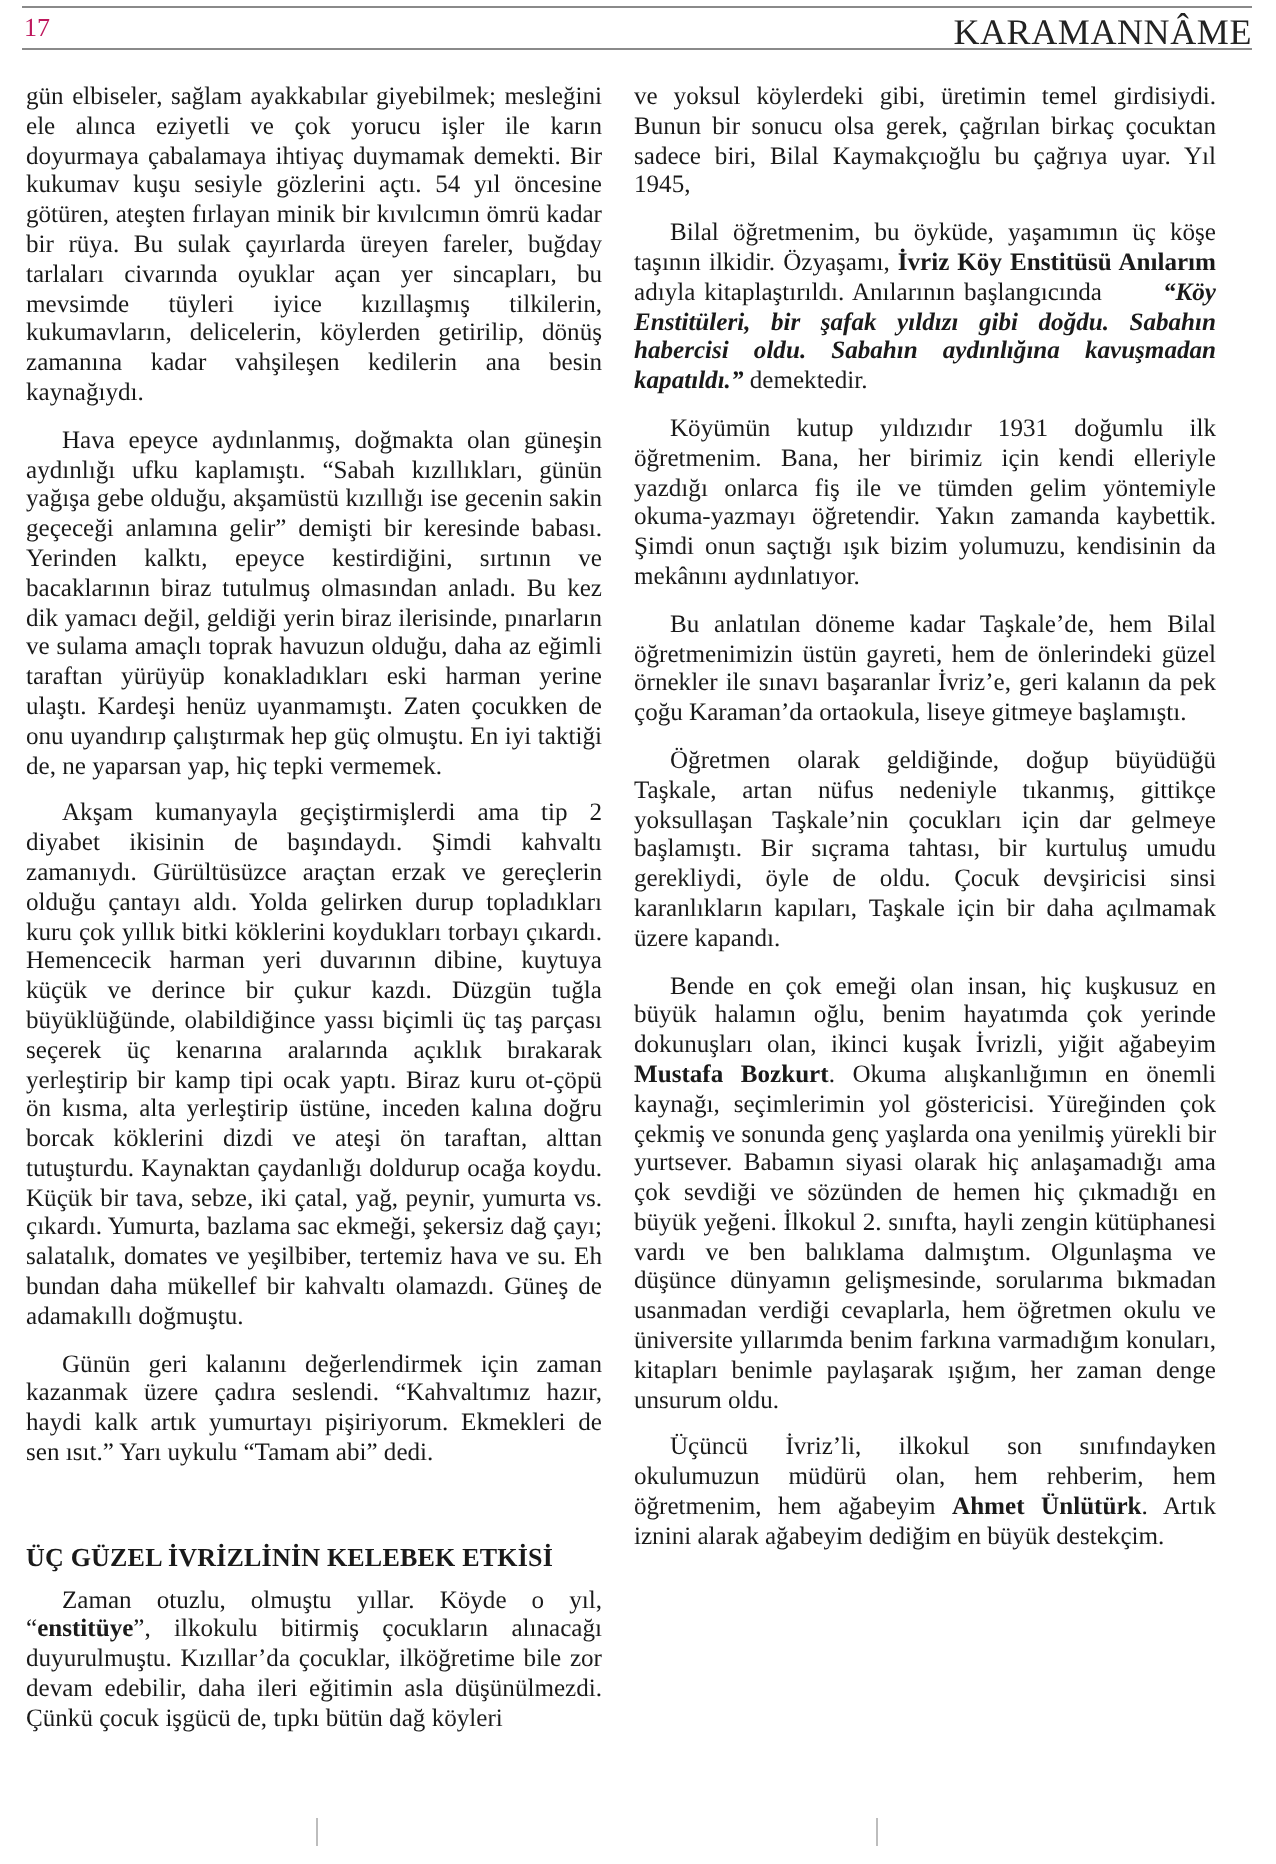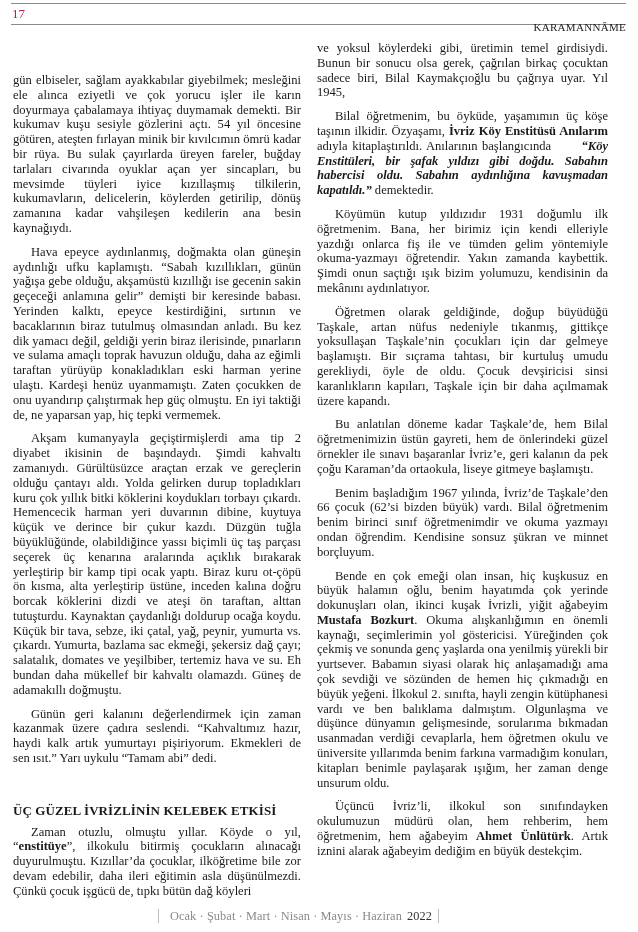"KARAMANNÂME" .mag-title { font-size: 11px -> 18px; margin-top: 15px -> none }
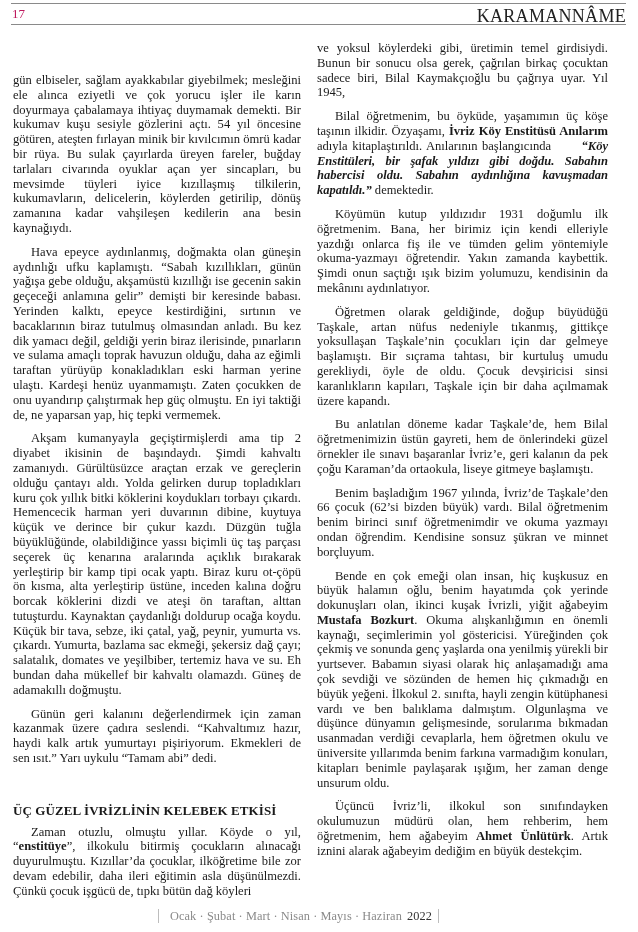"gün elbiseler, sağlam ayakkabılar" .col.left { margin-top: 32px -> none }
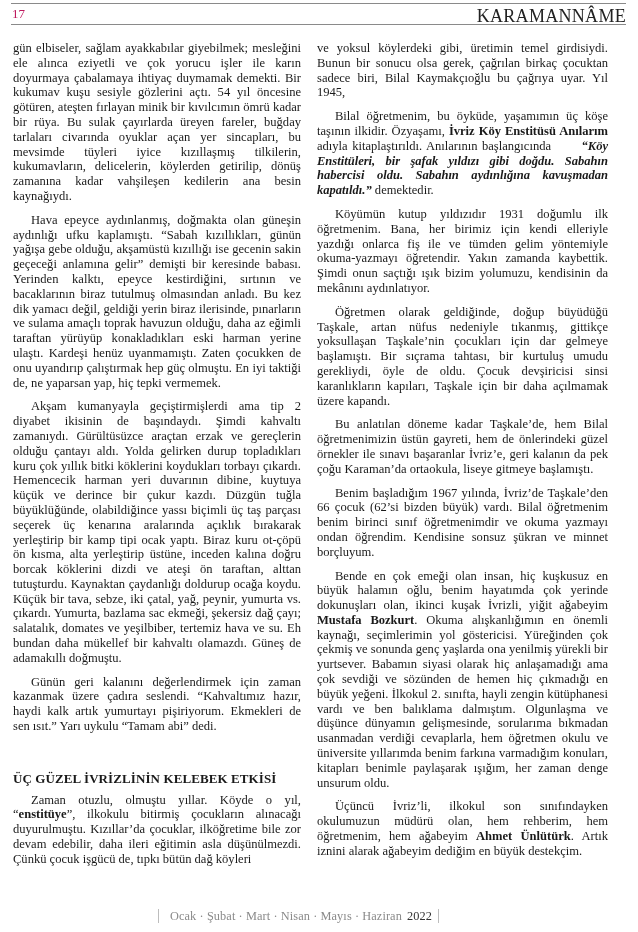"Öğretmen olarak geldiğinde, doğup" p { order: before "Bu anlatılan döneme kadar Taşkale’de," -> after "Bu anlatılan döneme kadar Taşkale’de," }
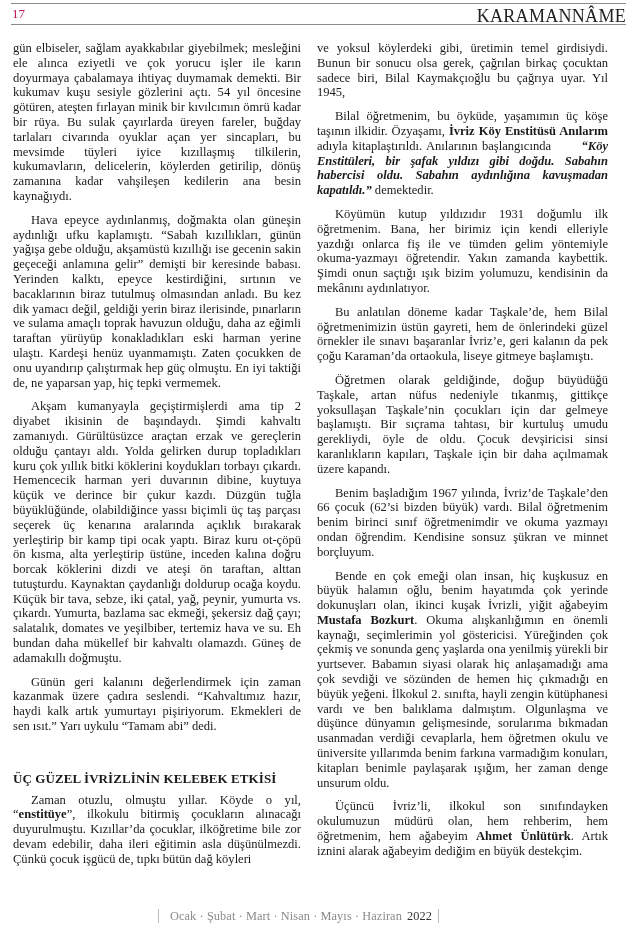"Benim başladığım 1967 yılında, İvriz’de" p { html: <p>Benim başladığım 1967 yılında, İvriz’de Taşkale’den 66 çocuk (62’si bizden büyük) vardı. Bilal öğretmenim benim birinci sınıf öğretmenimdir ve okuma yazmayı ondan öğrendim. Kendisine sonsuz şükran ve minnet borçluyum.</p> -> none }
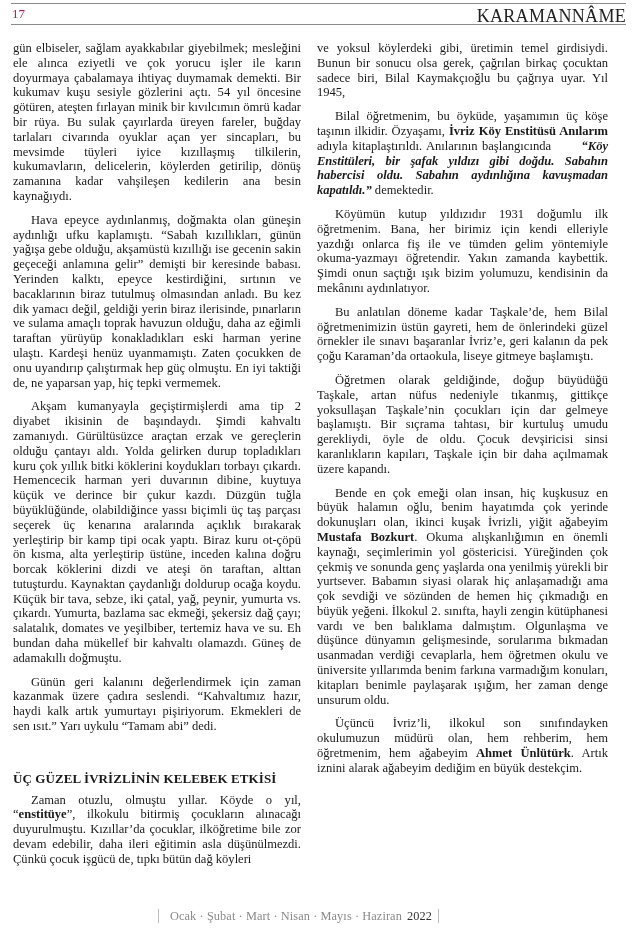"Ocak · Şubat · Mart" span.months { html: <span><span>Ocak · Şubat · Mart · Nisan · Mayıs · Haziran</span><span>2022</span></span> -> none }
